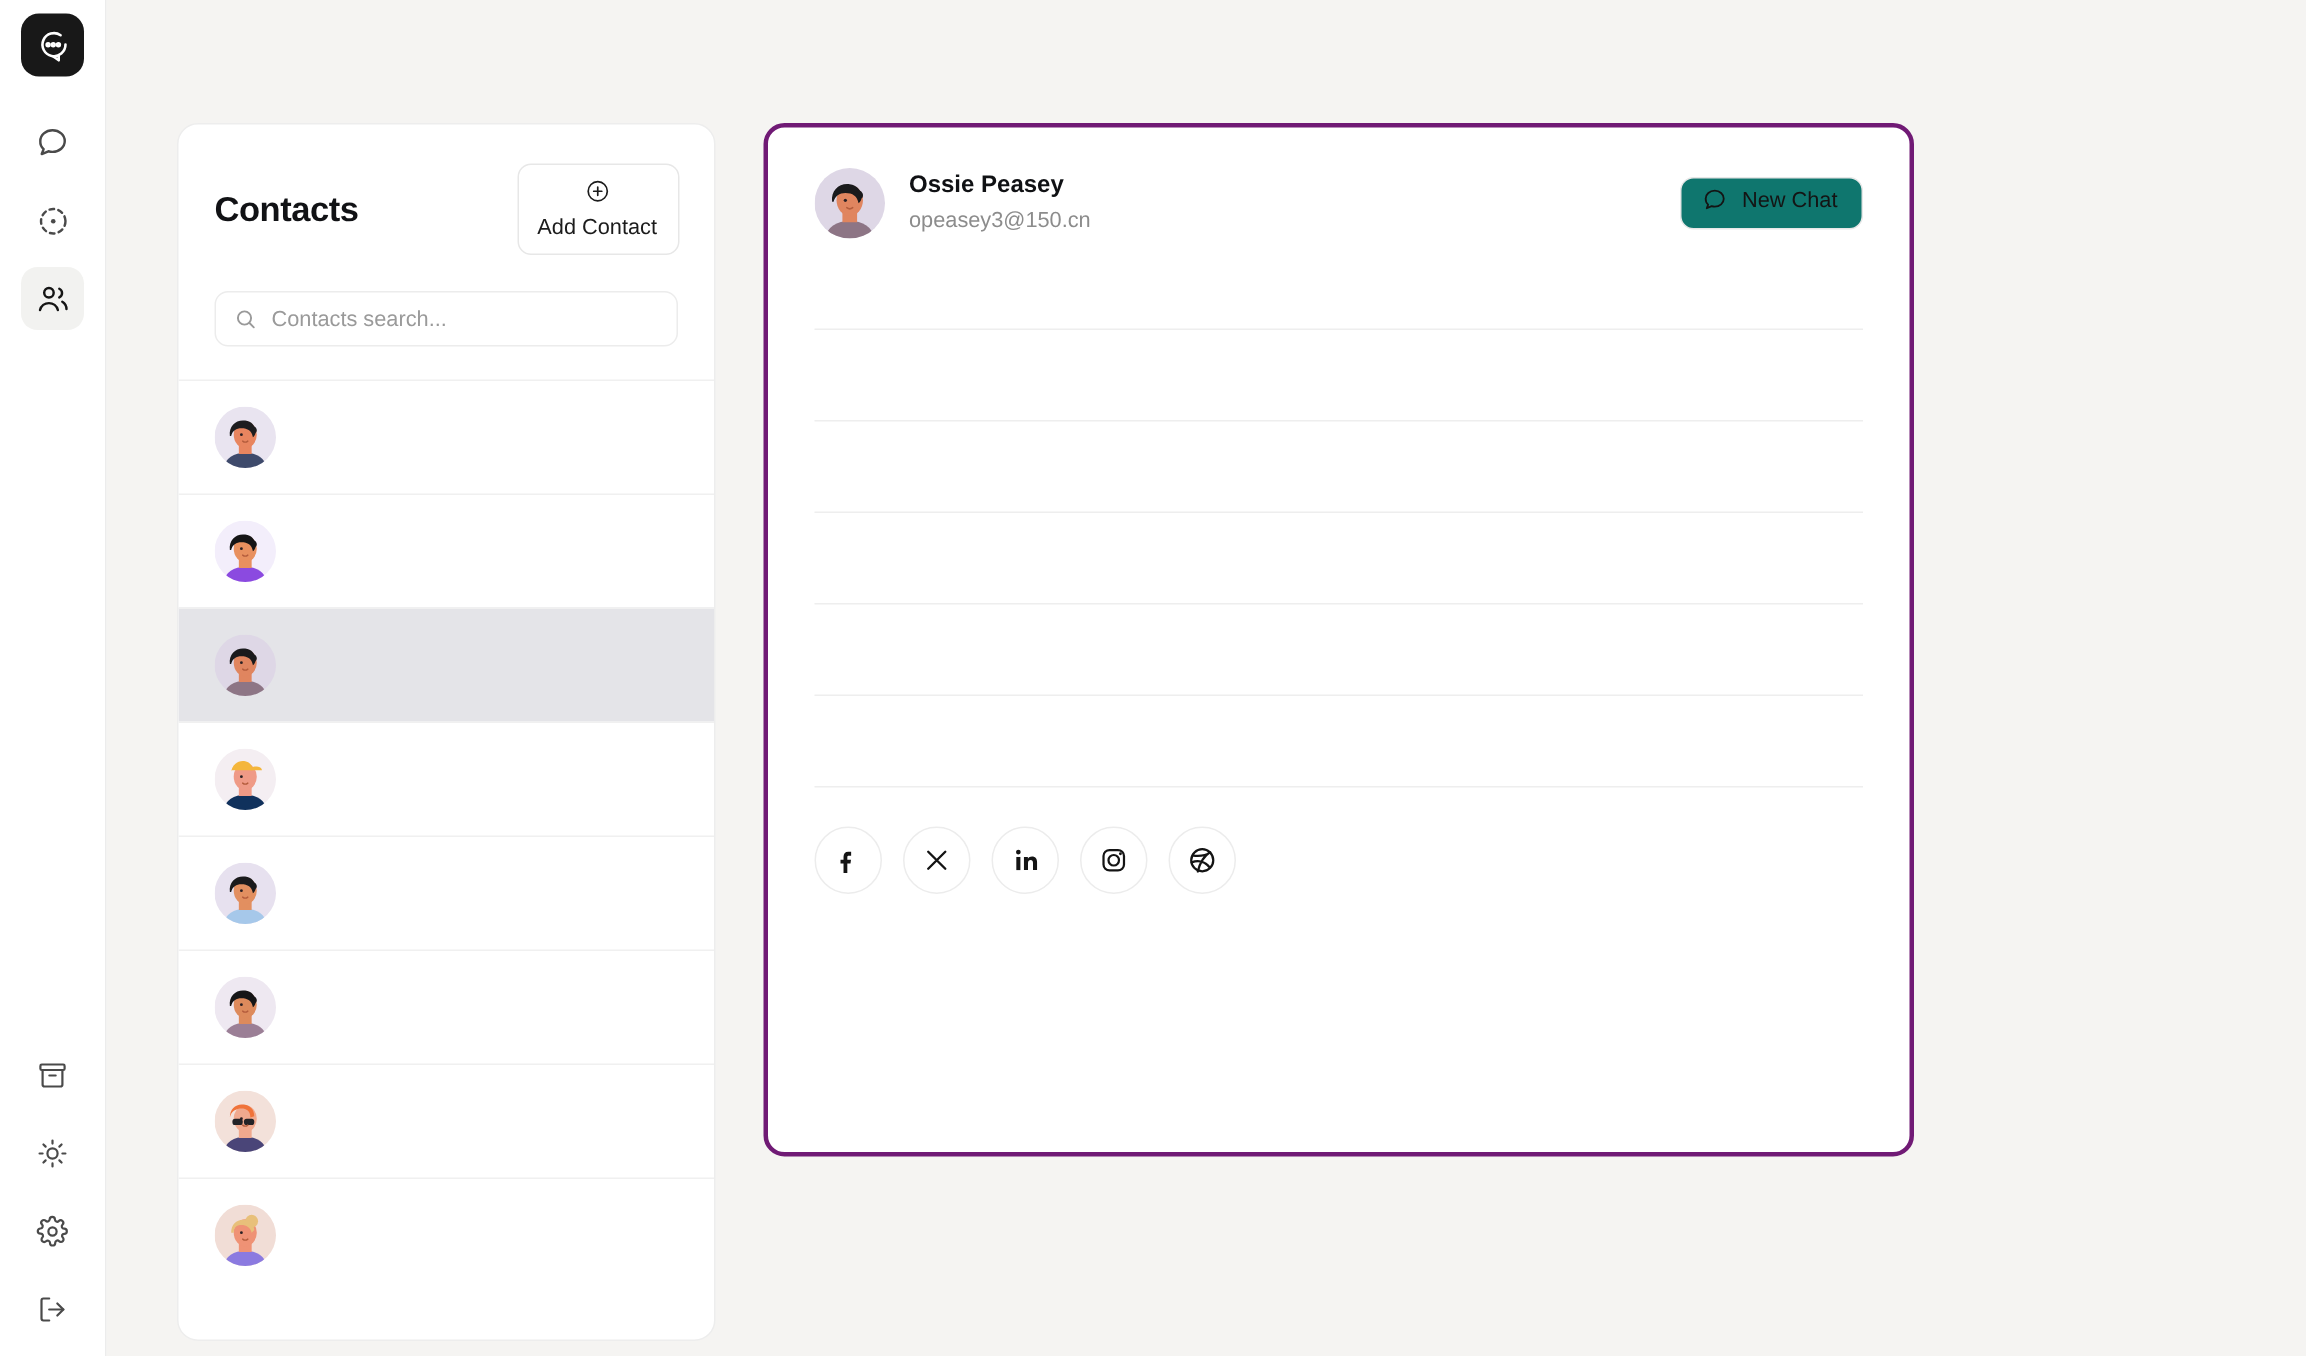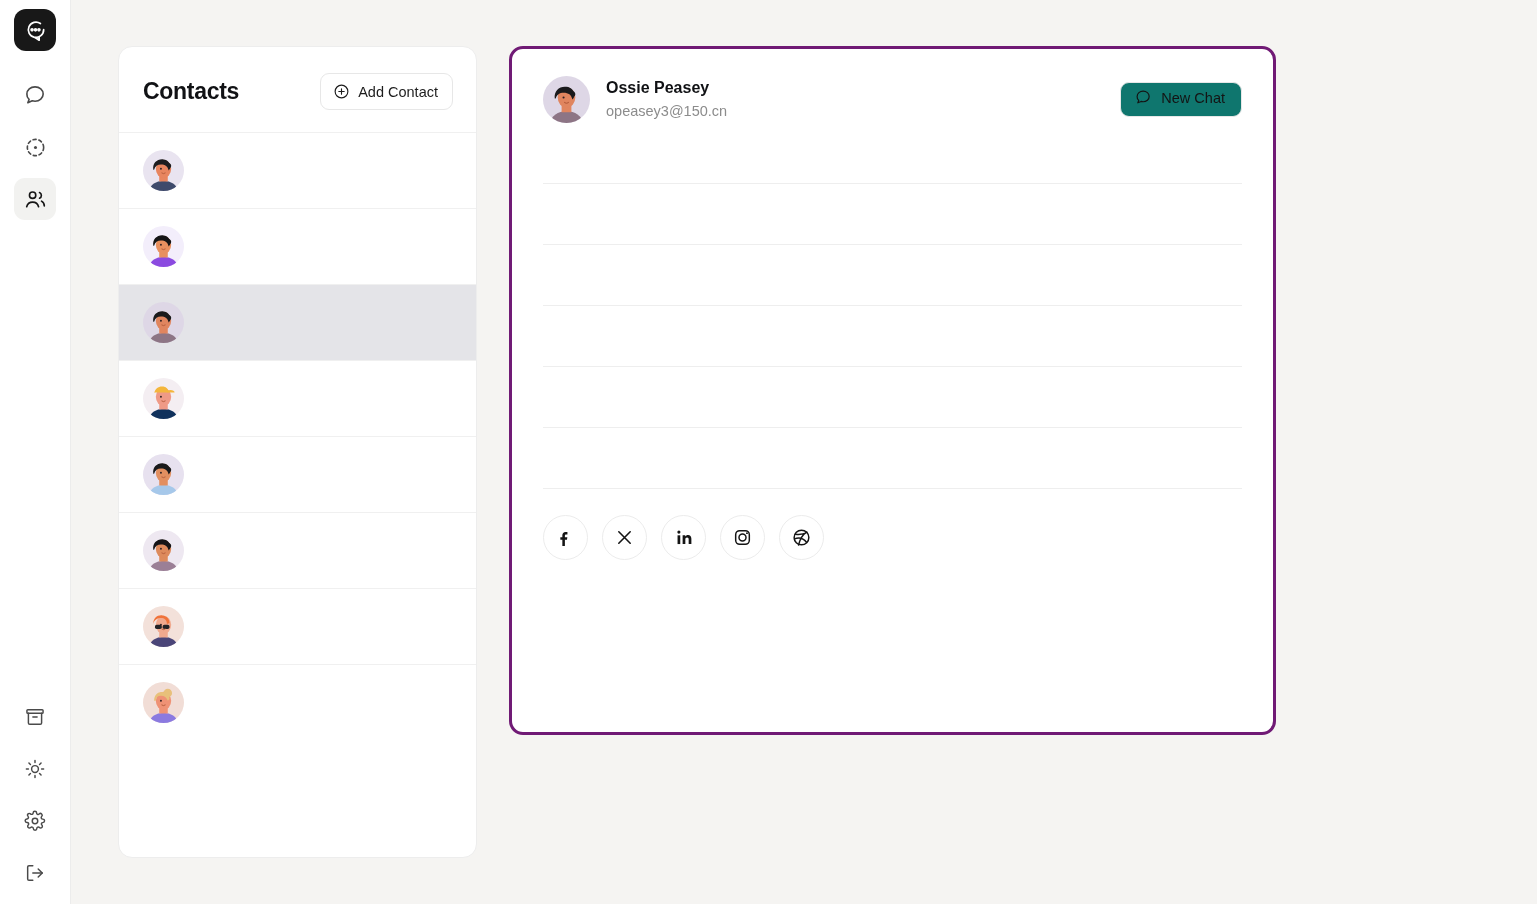"Contacts" .workspace { margin-top: none -> 36px }
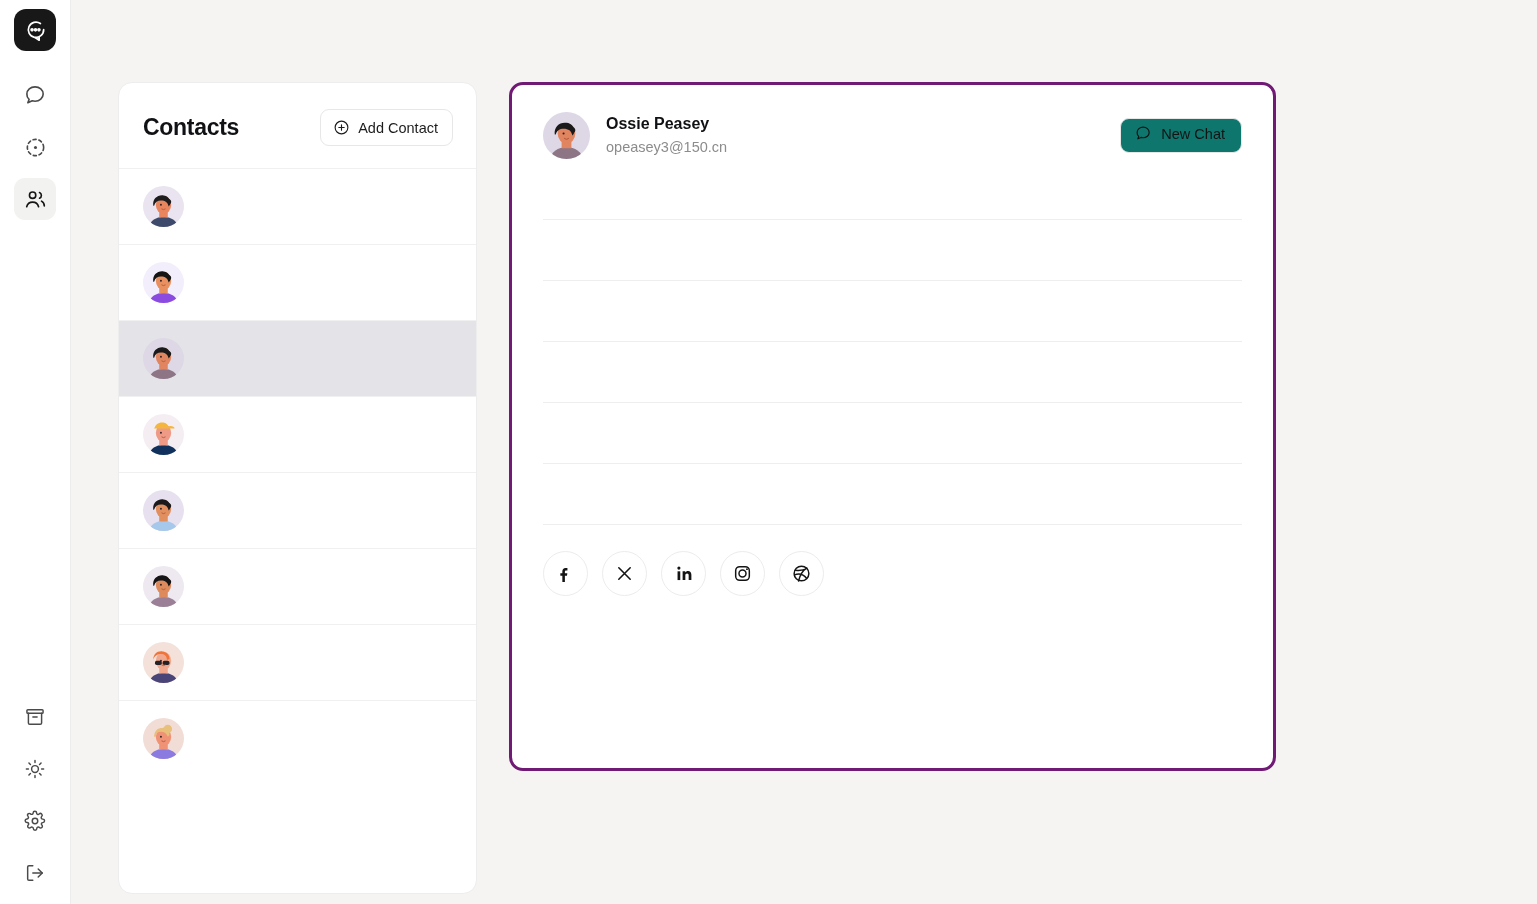"Add Contact" .add-contact { flex-direction: none -> column }
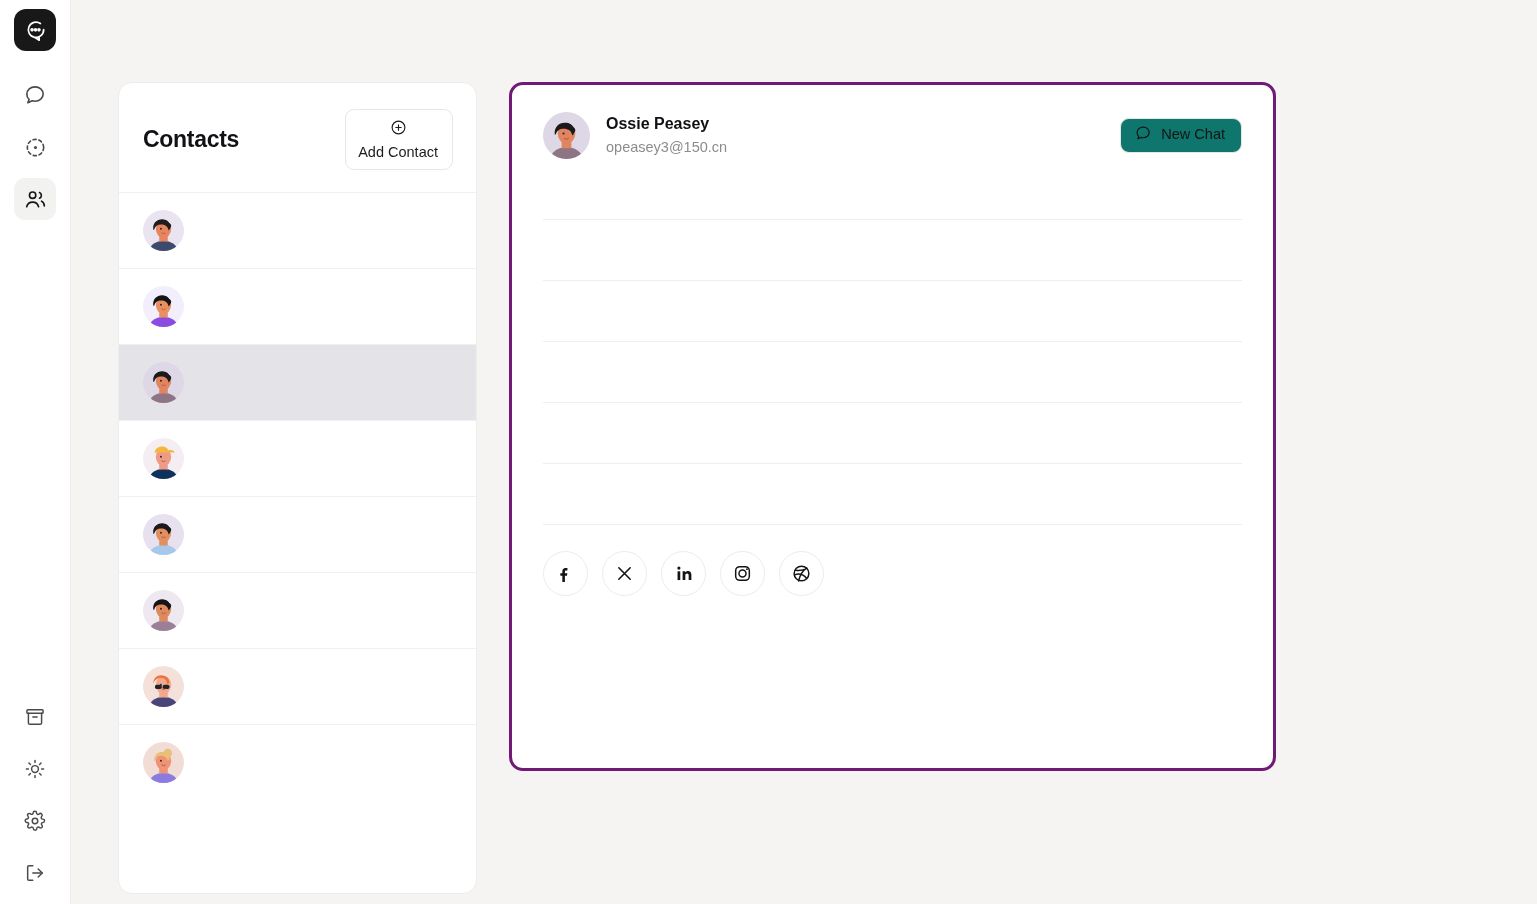"Contacts search..." div.search-wrap { html: none -> <div> <div> <svg> <circle></circle> <path></path> </svg> <input> </div> </div> }
